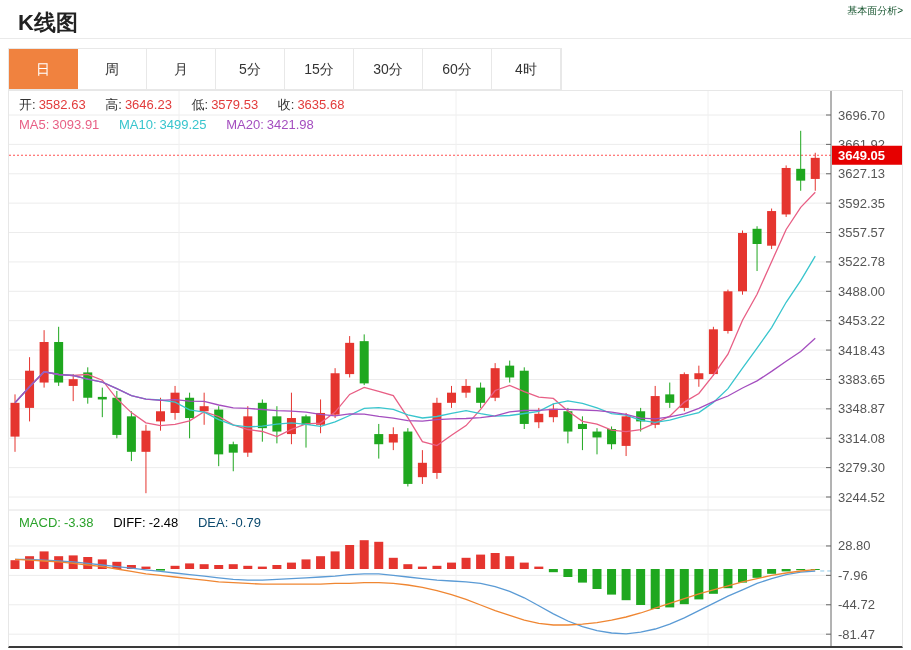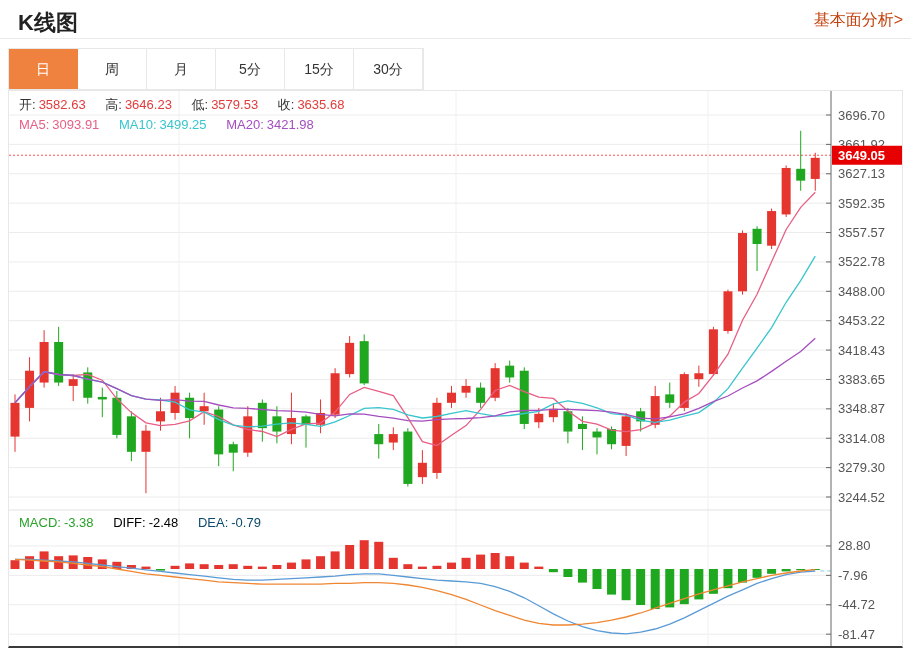"基本面分析>" .header-link { color: #c2410c -> #14532d; font-size: 16px -> 10px; top: 10px -> 4px }
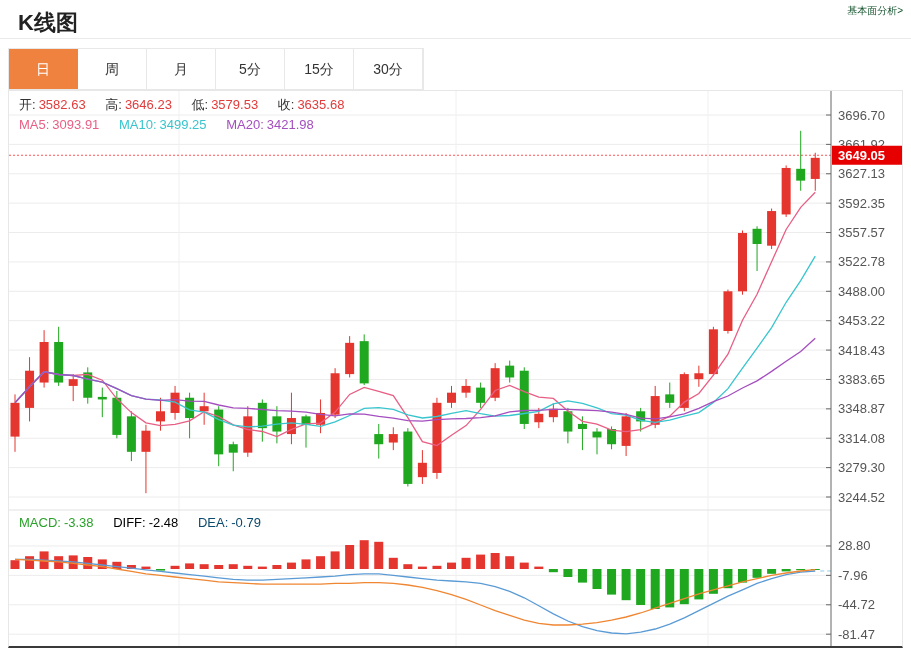"60分" div.tab { html: none -> <div>60分</div> }
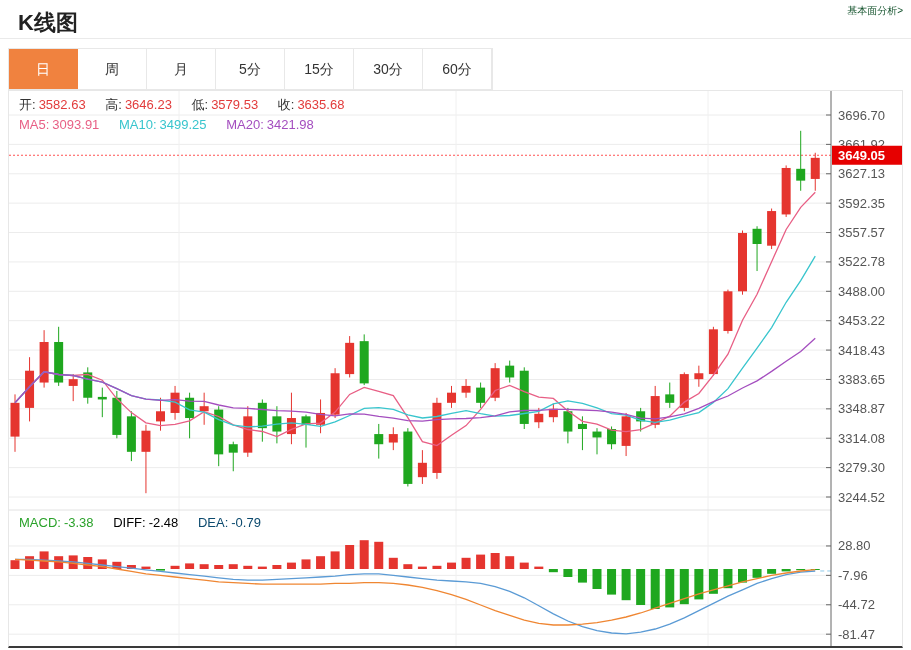"4时" div.tab { html: none -> <div>4时</div> }
